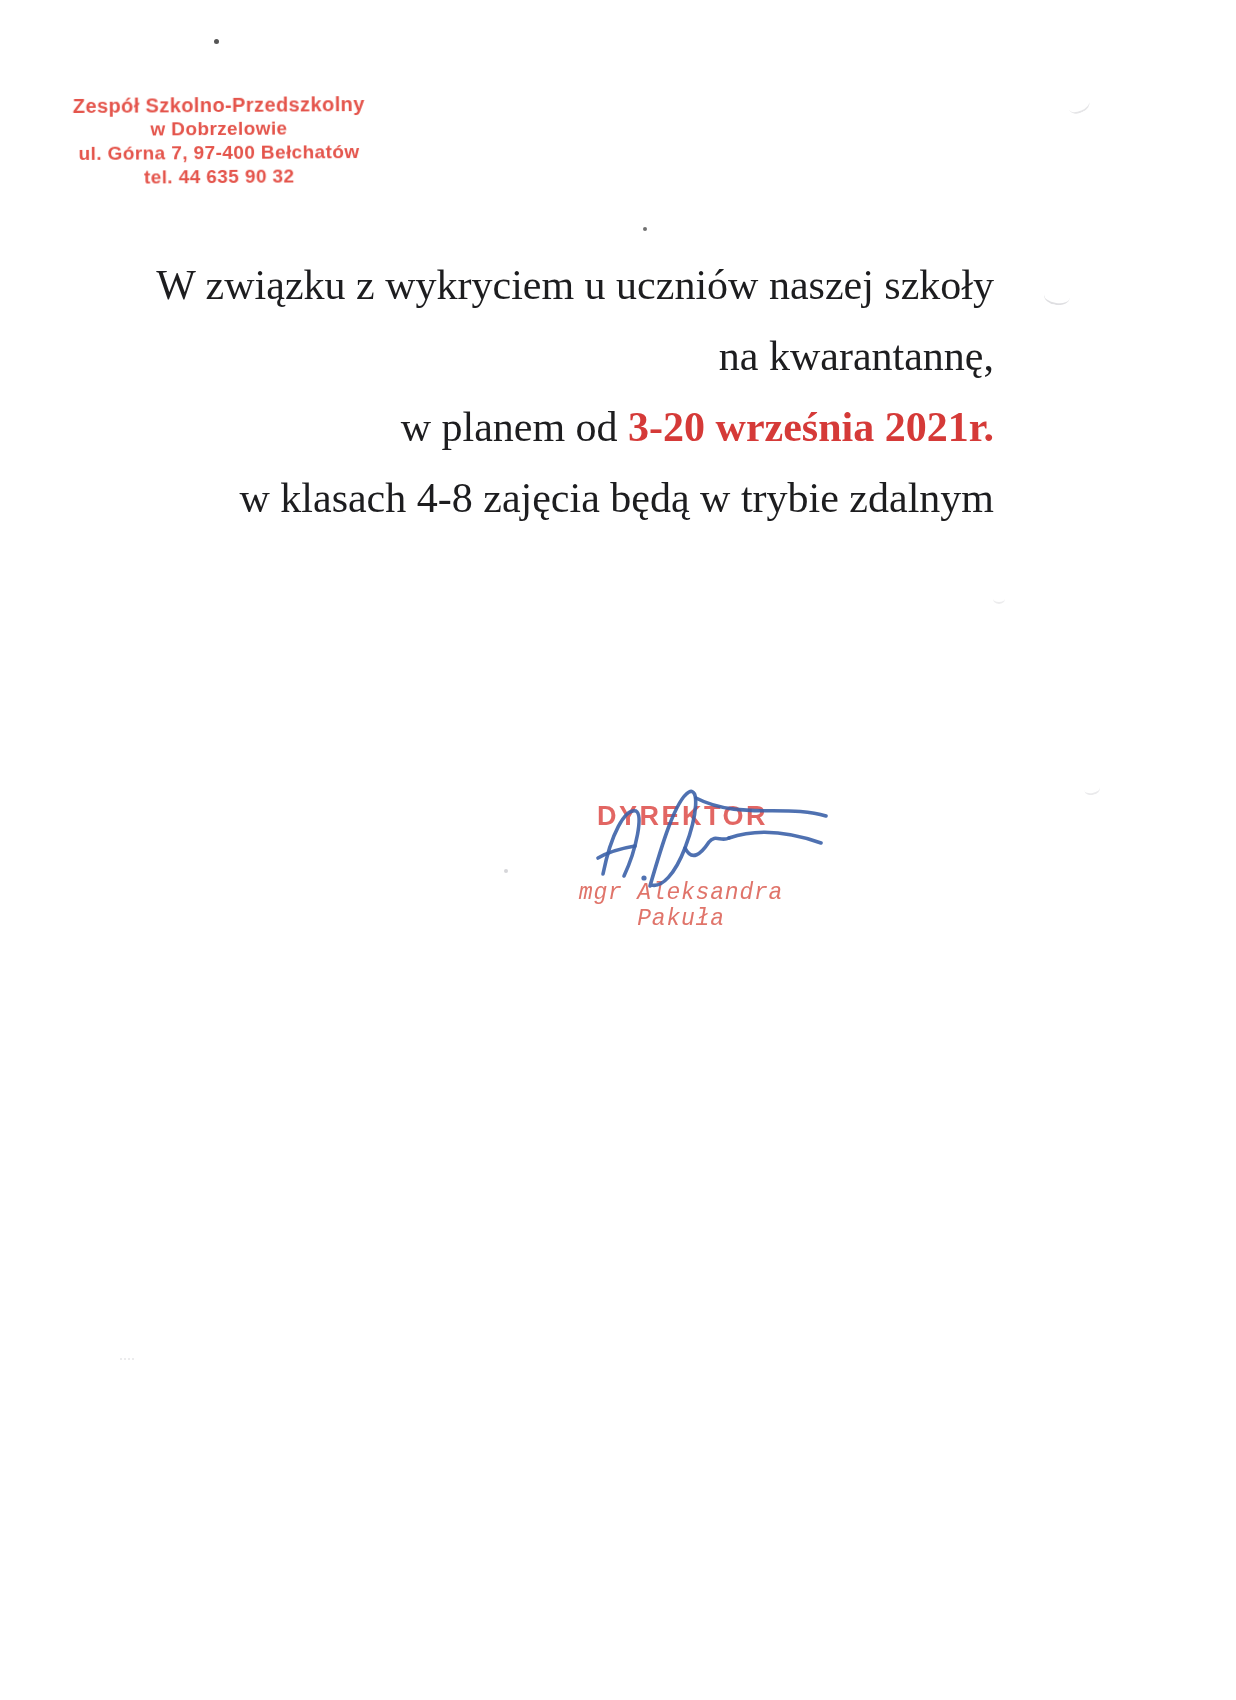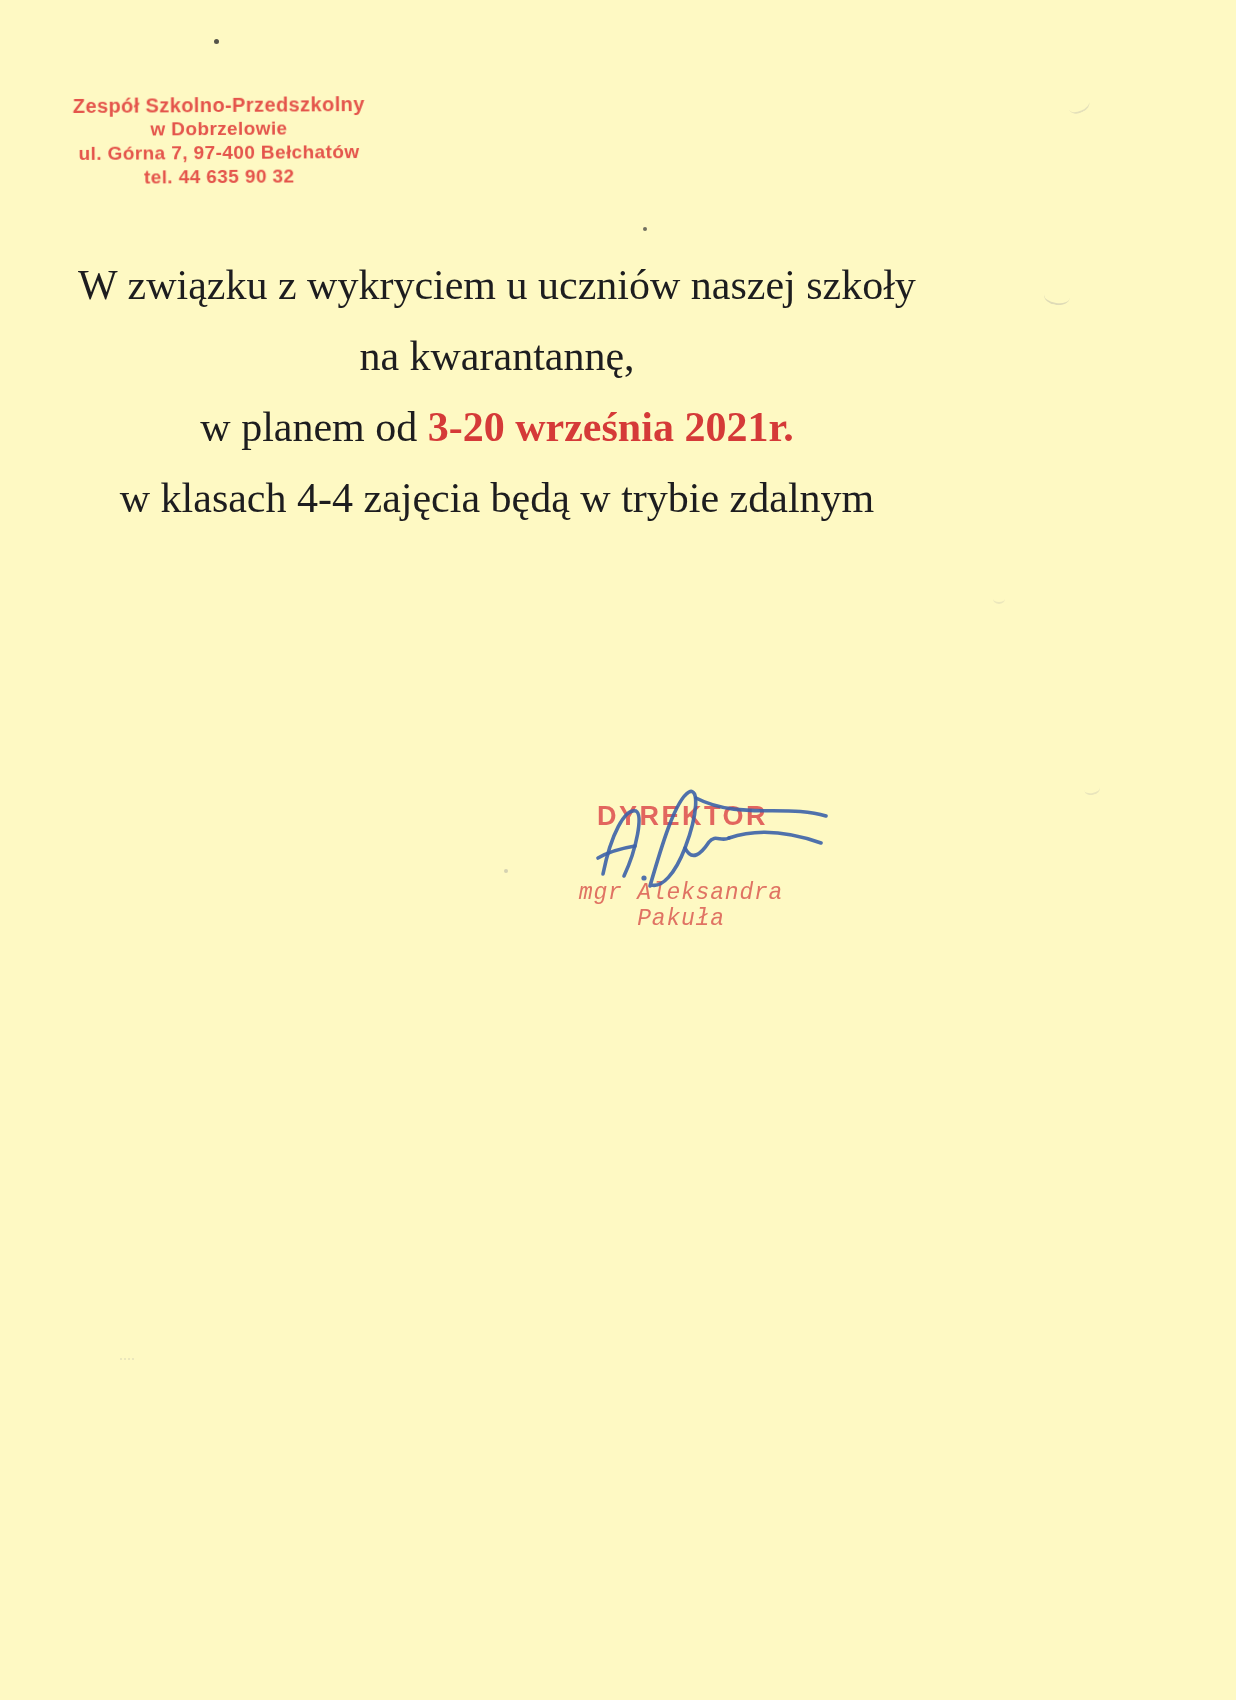"Zespół Szkolno-Przedszkolny" .page { background: #fef9c3 -> #ffffff }
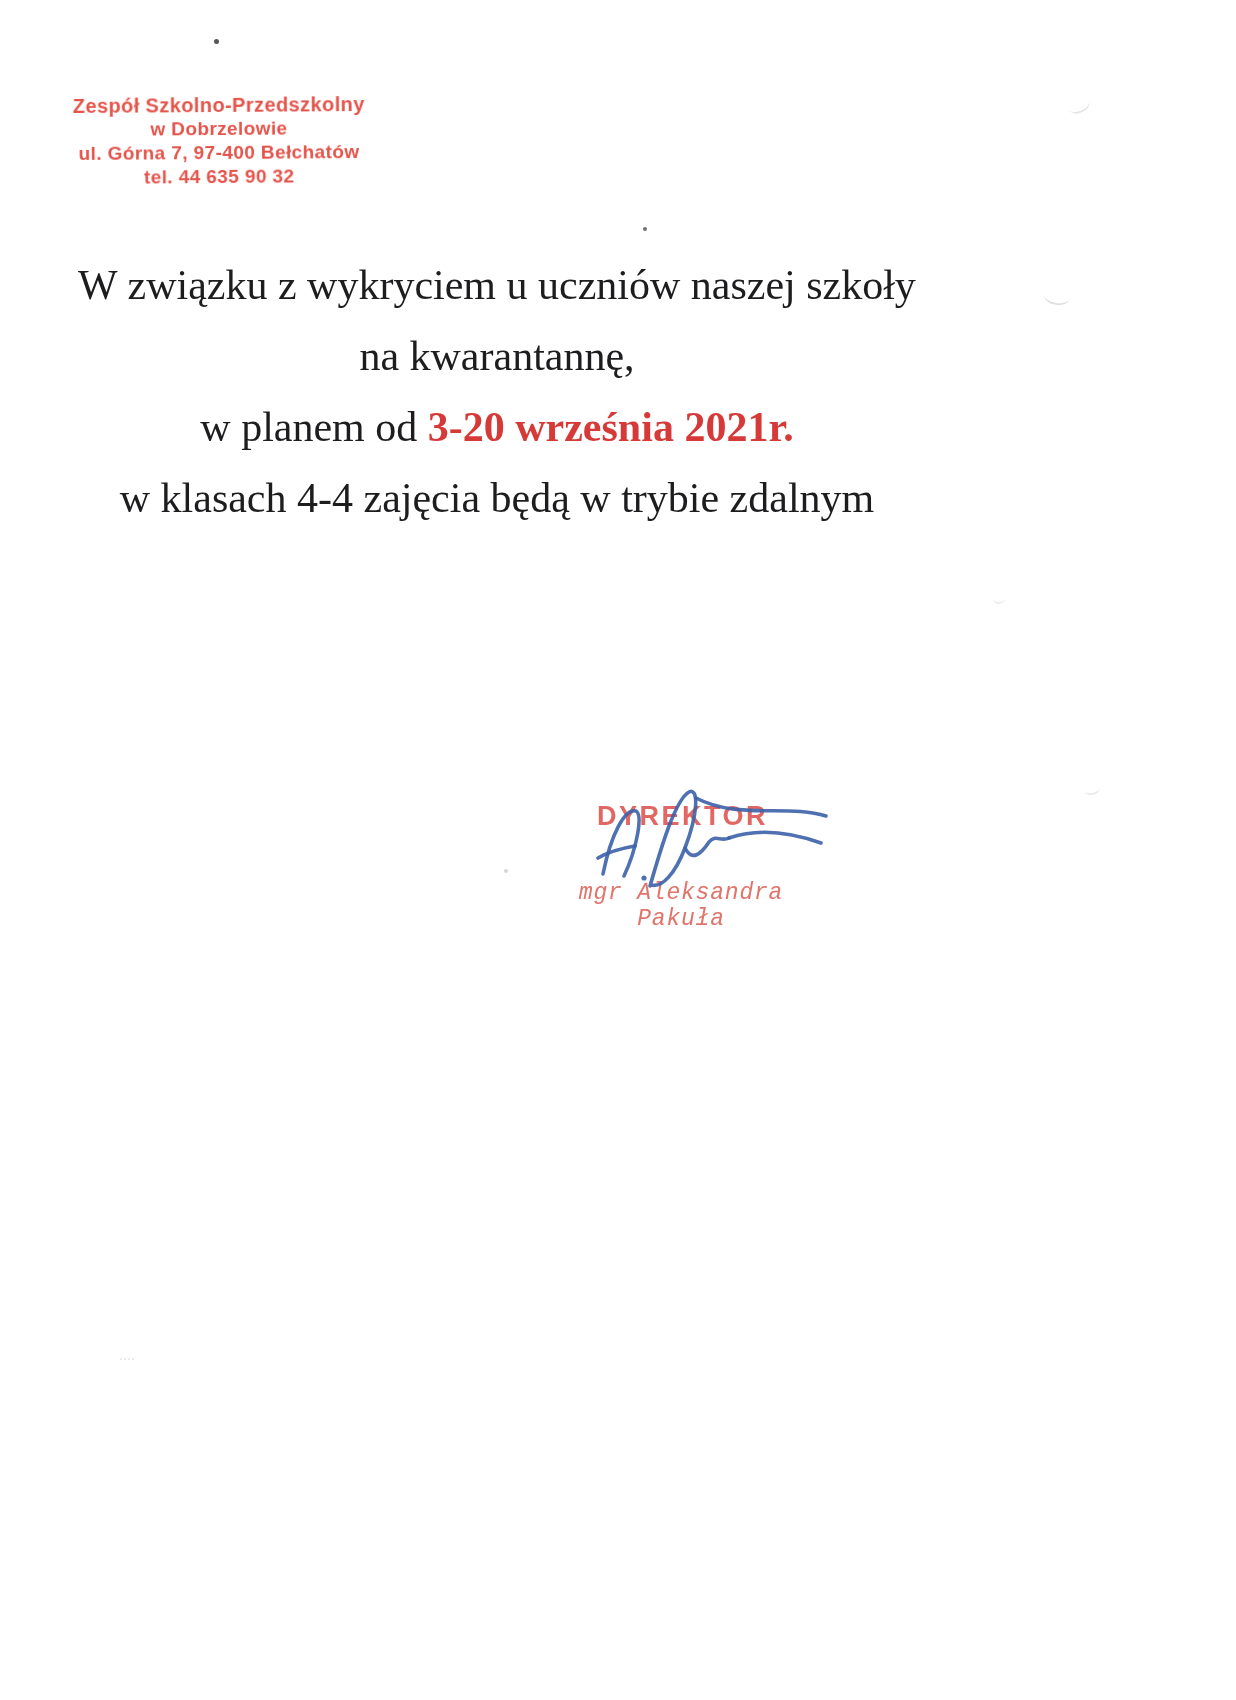"W związku z wykryciem u" .body-text { text-align: center -> right }
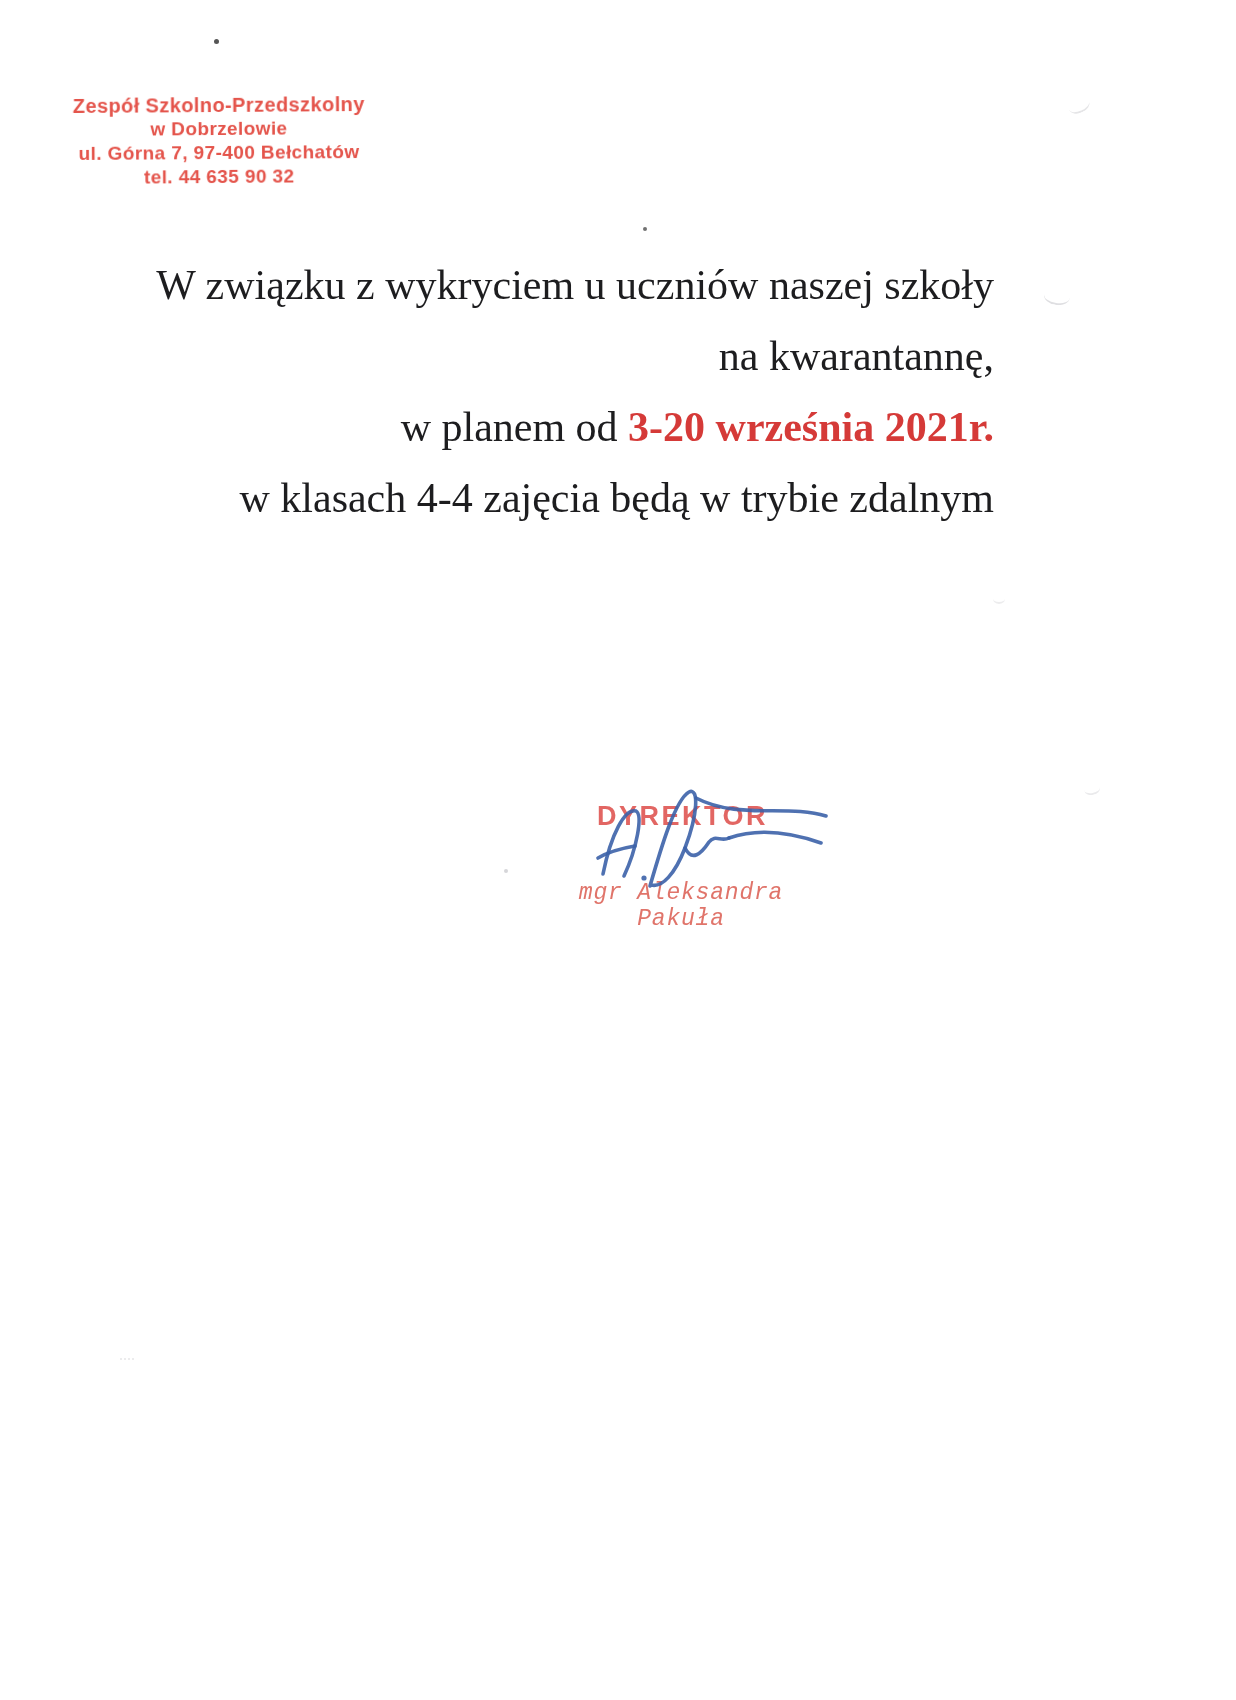"w klasach 4-4 zajęcia będą" p { text: 4-4 -> 4-8 }
